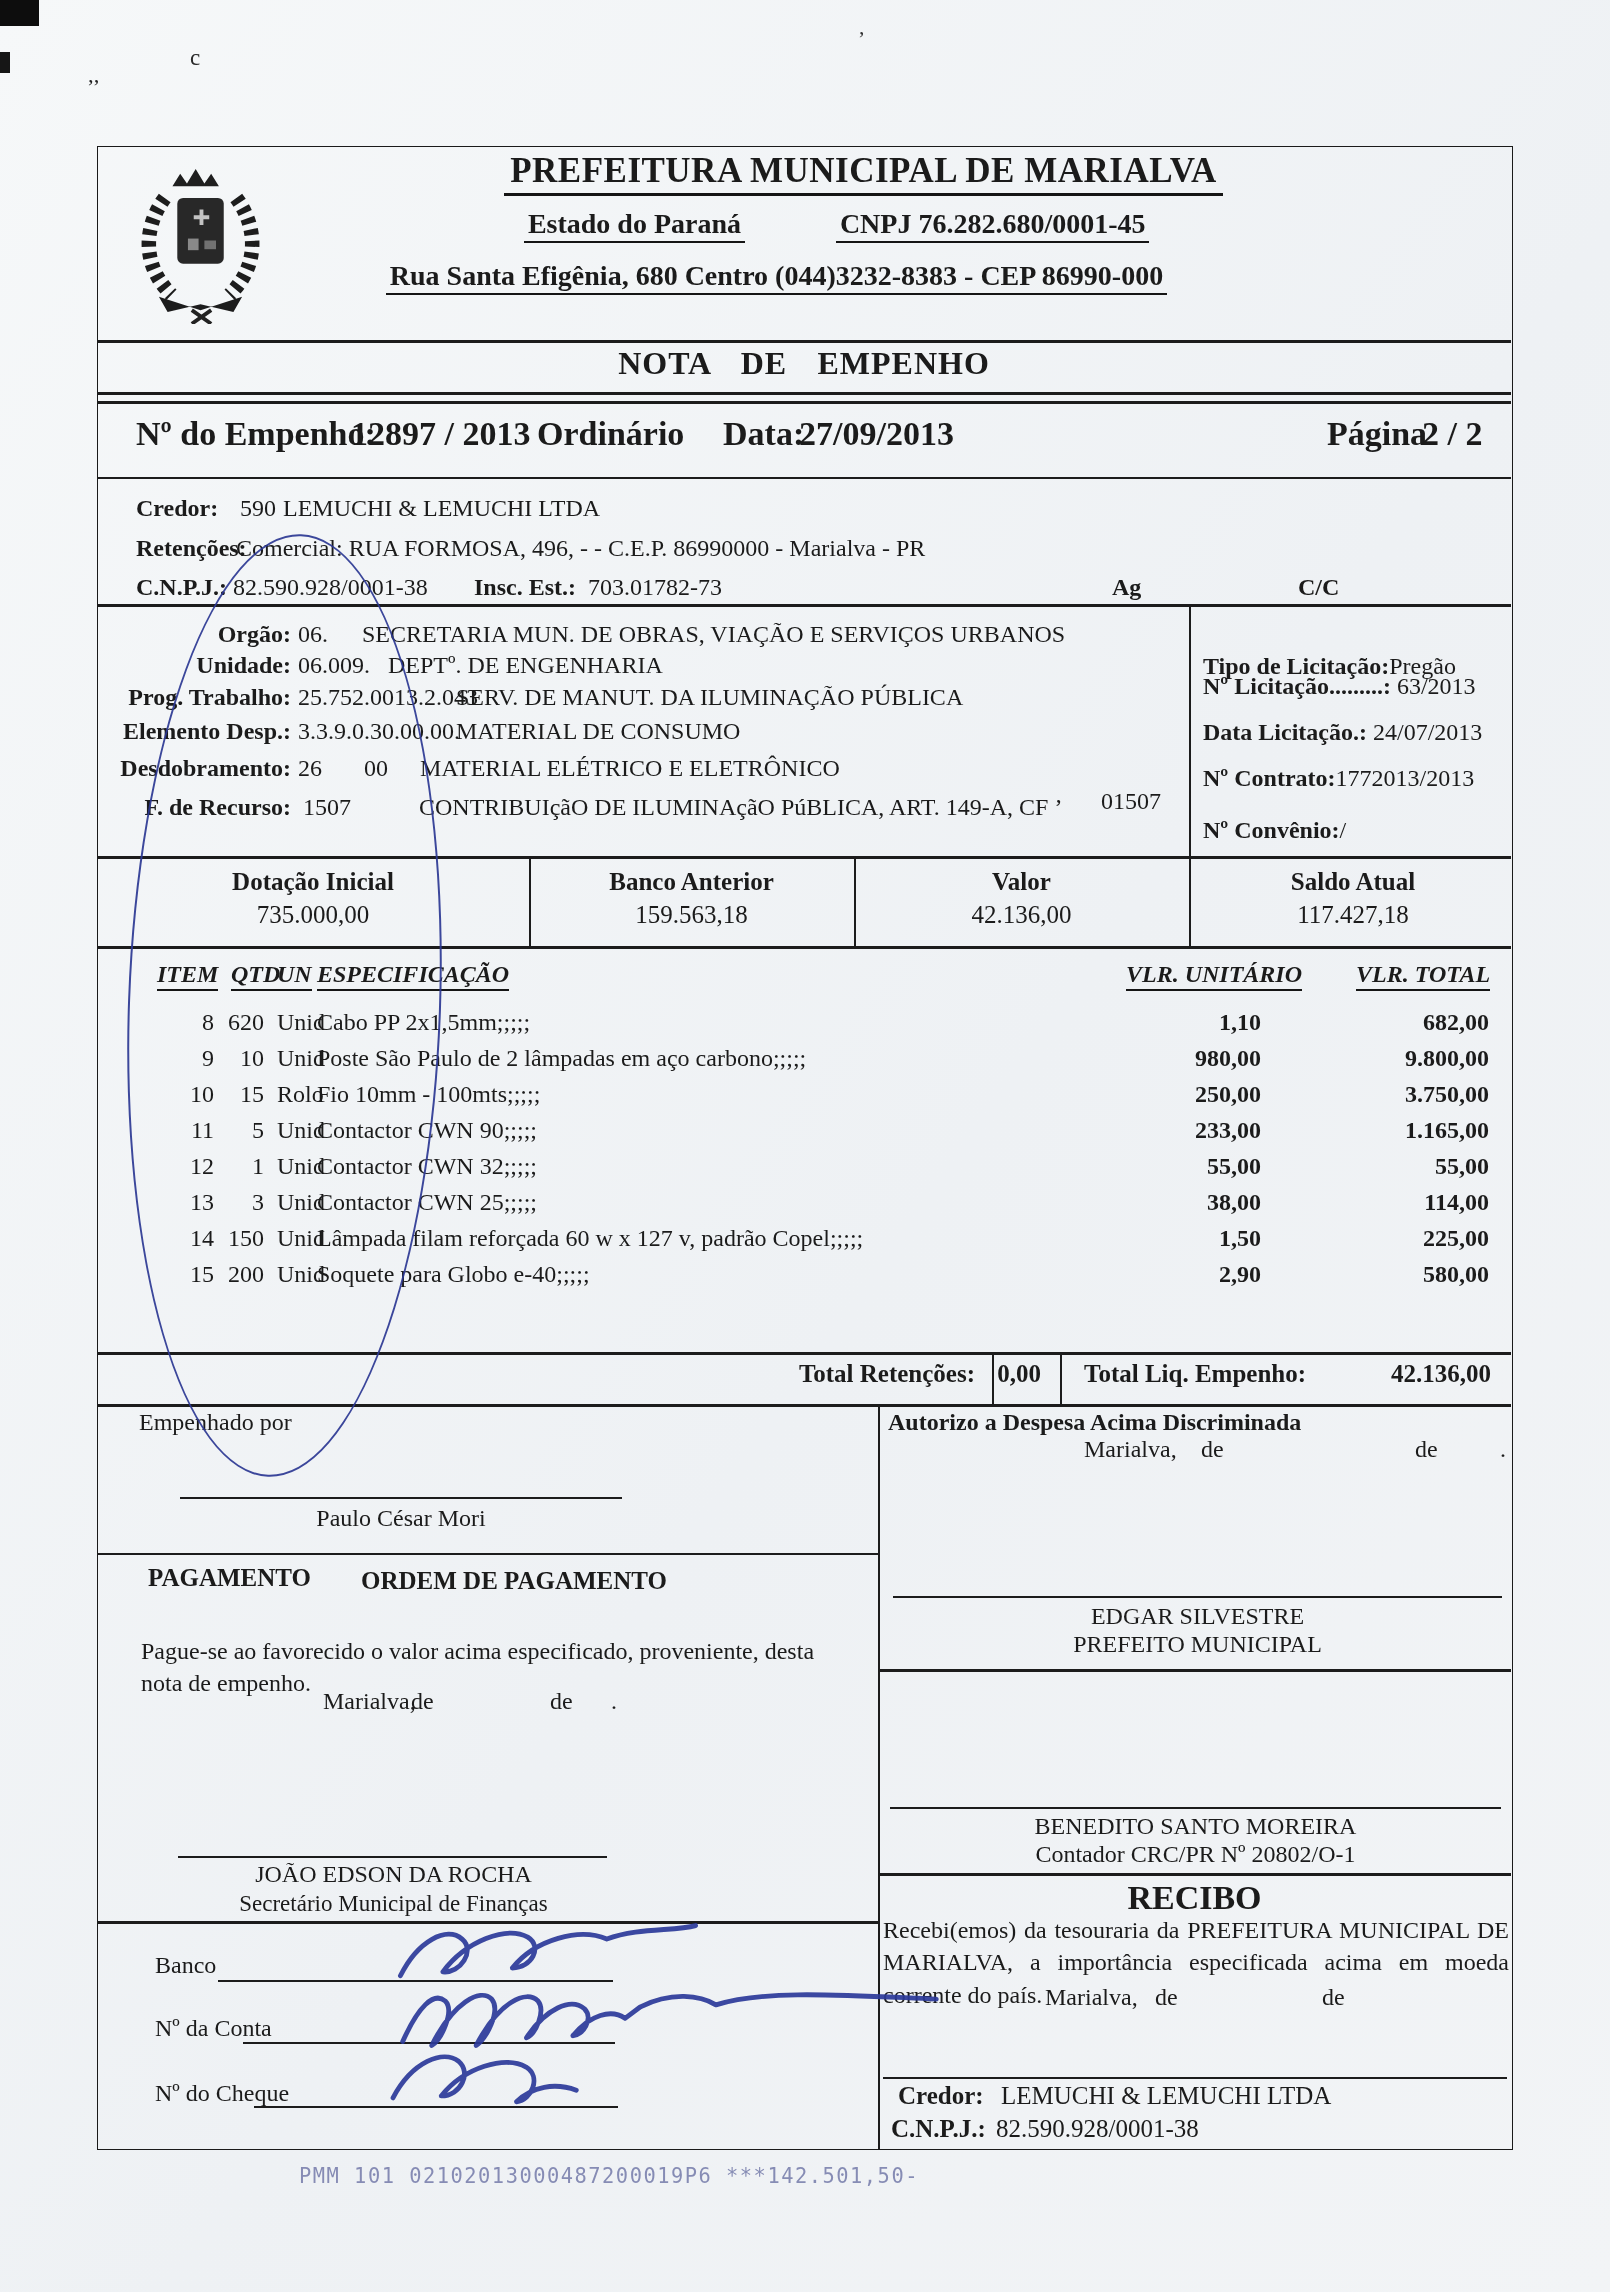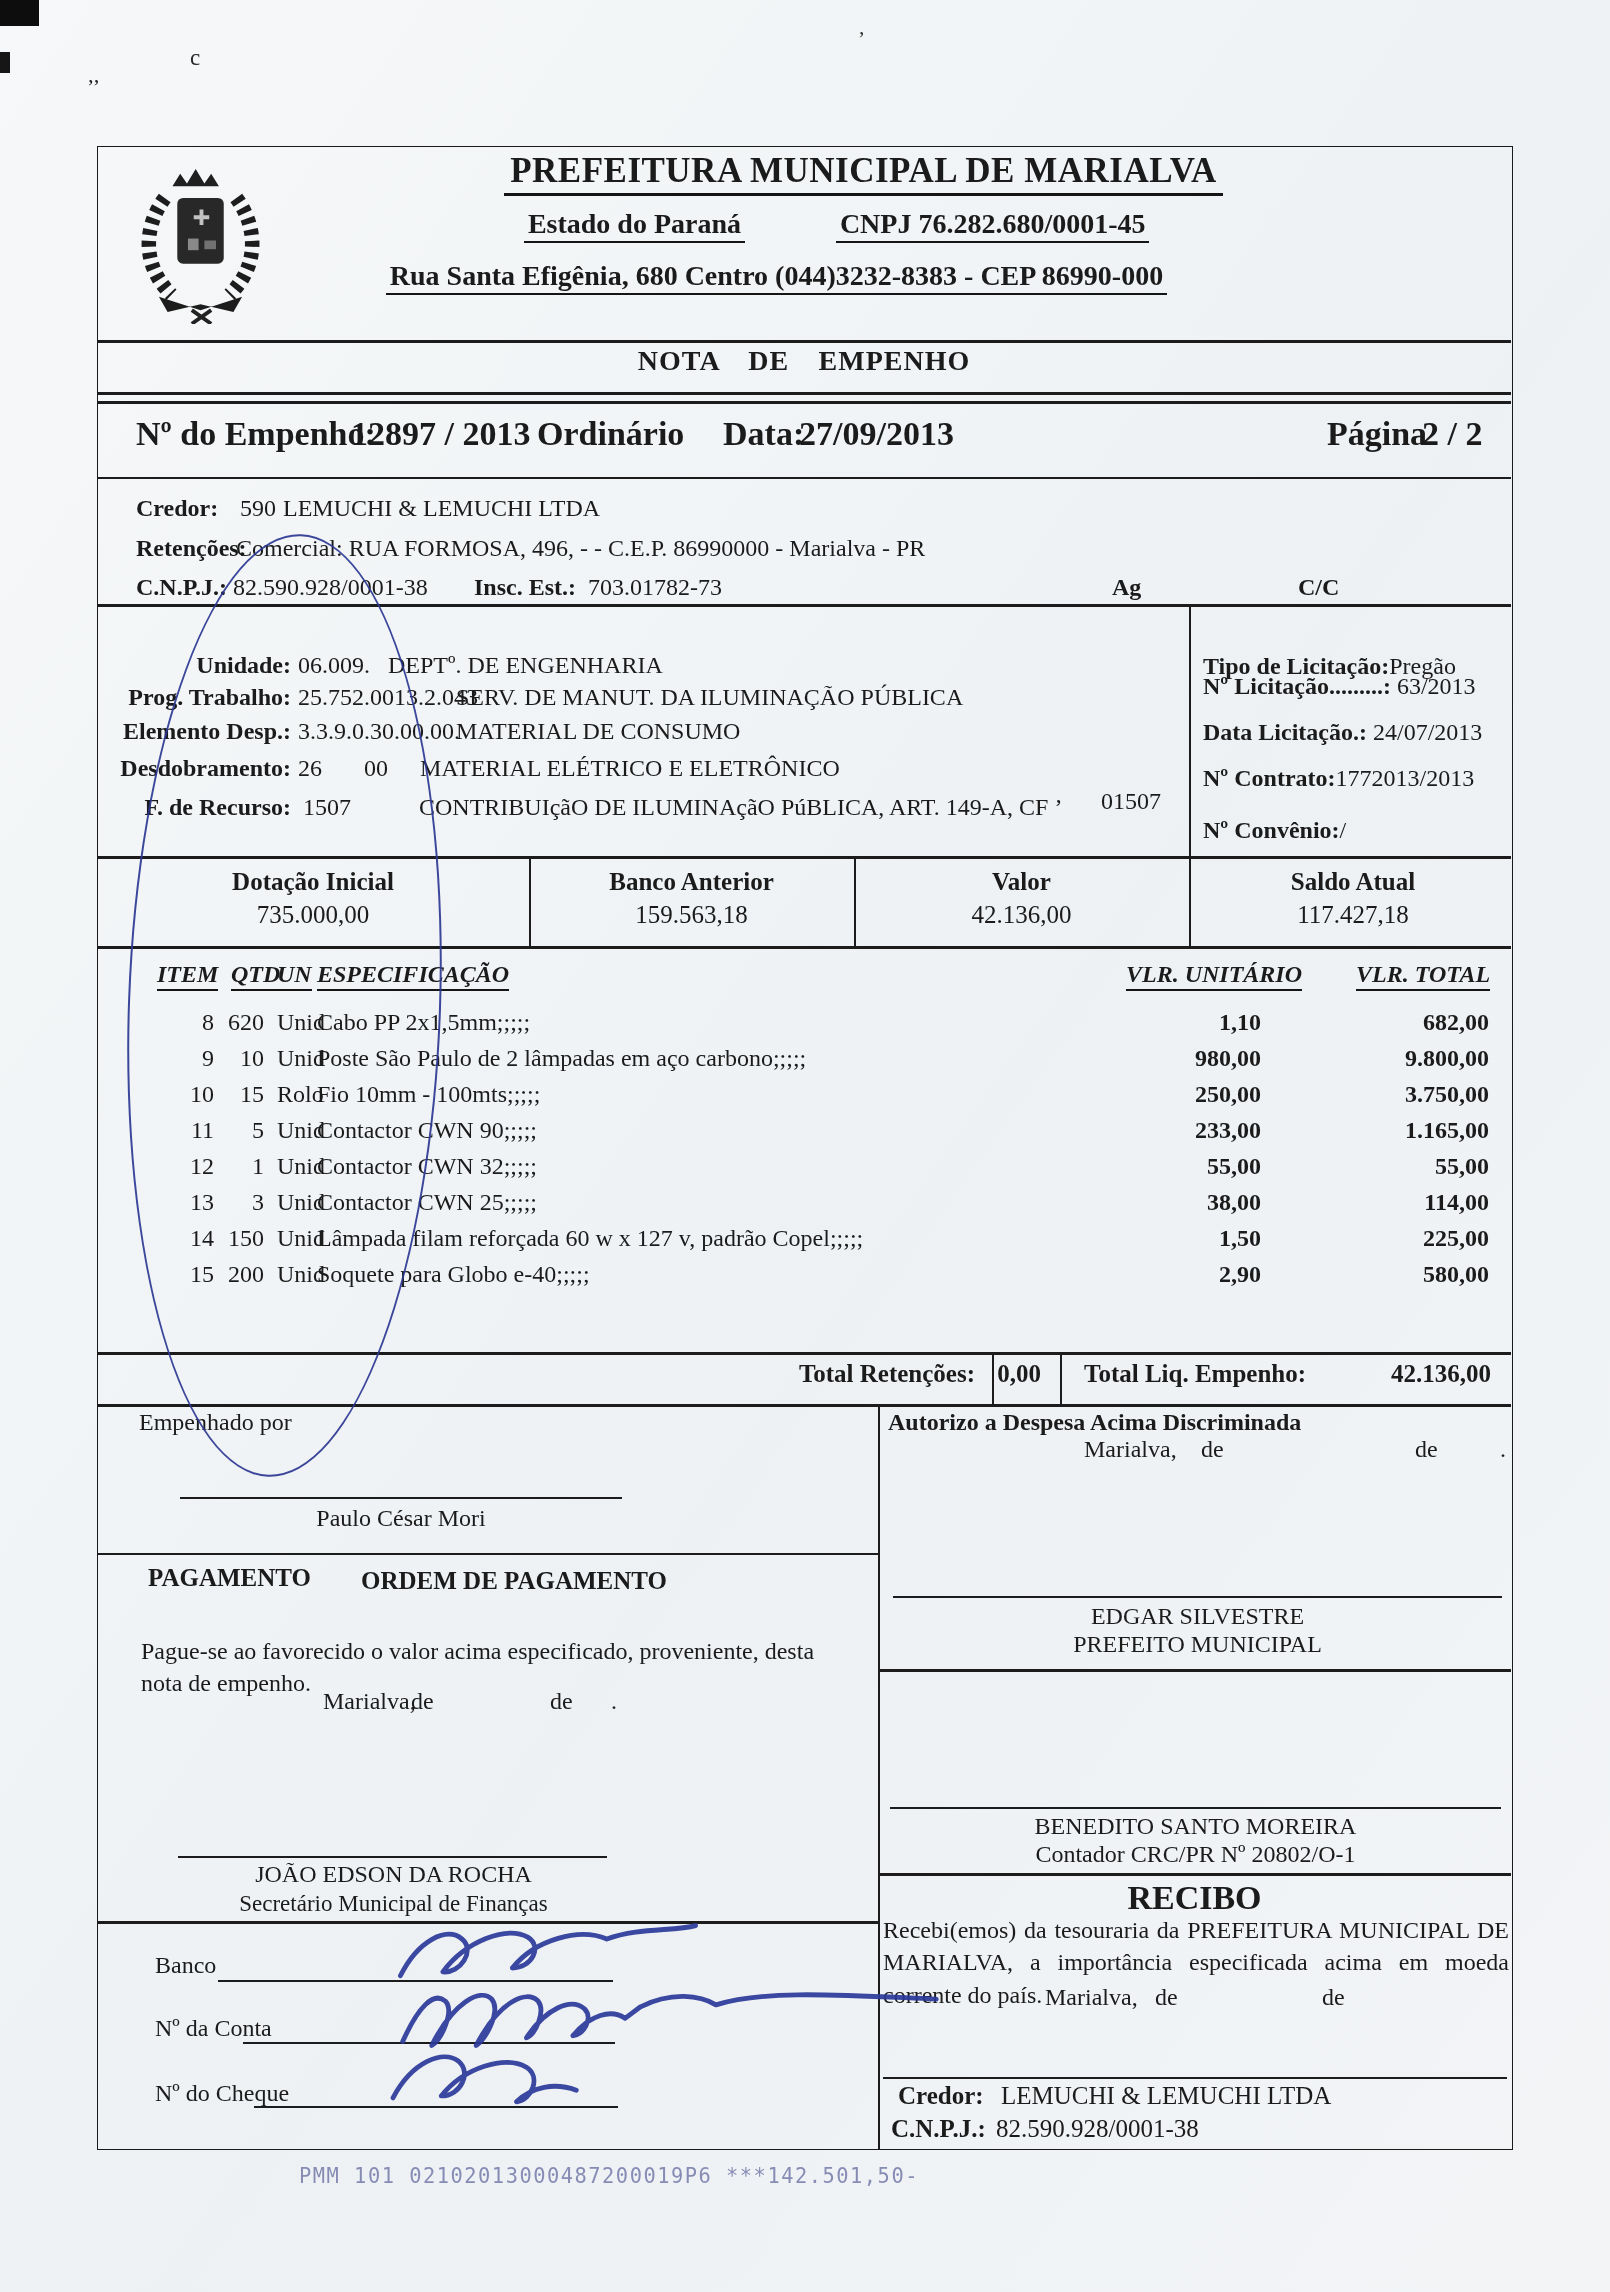"NOTA DE EMPENHO" div.abs { font-size: 28px -> 32px }
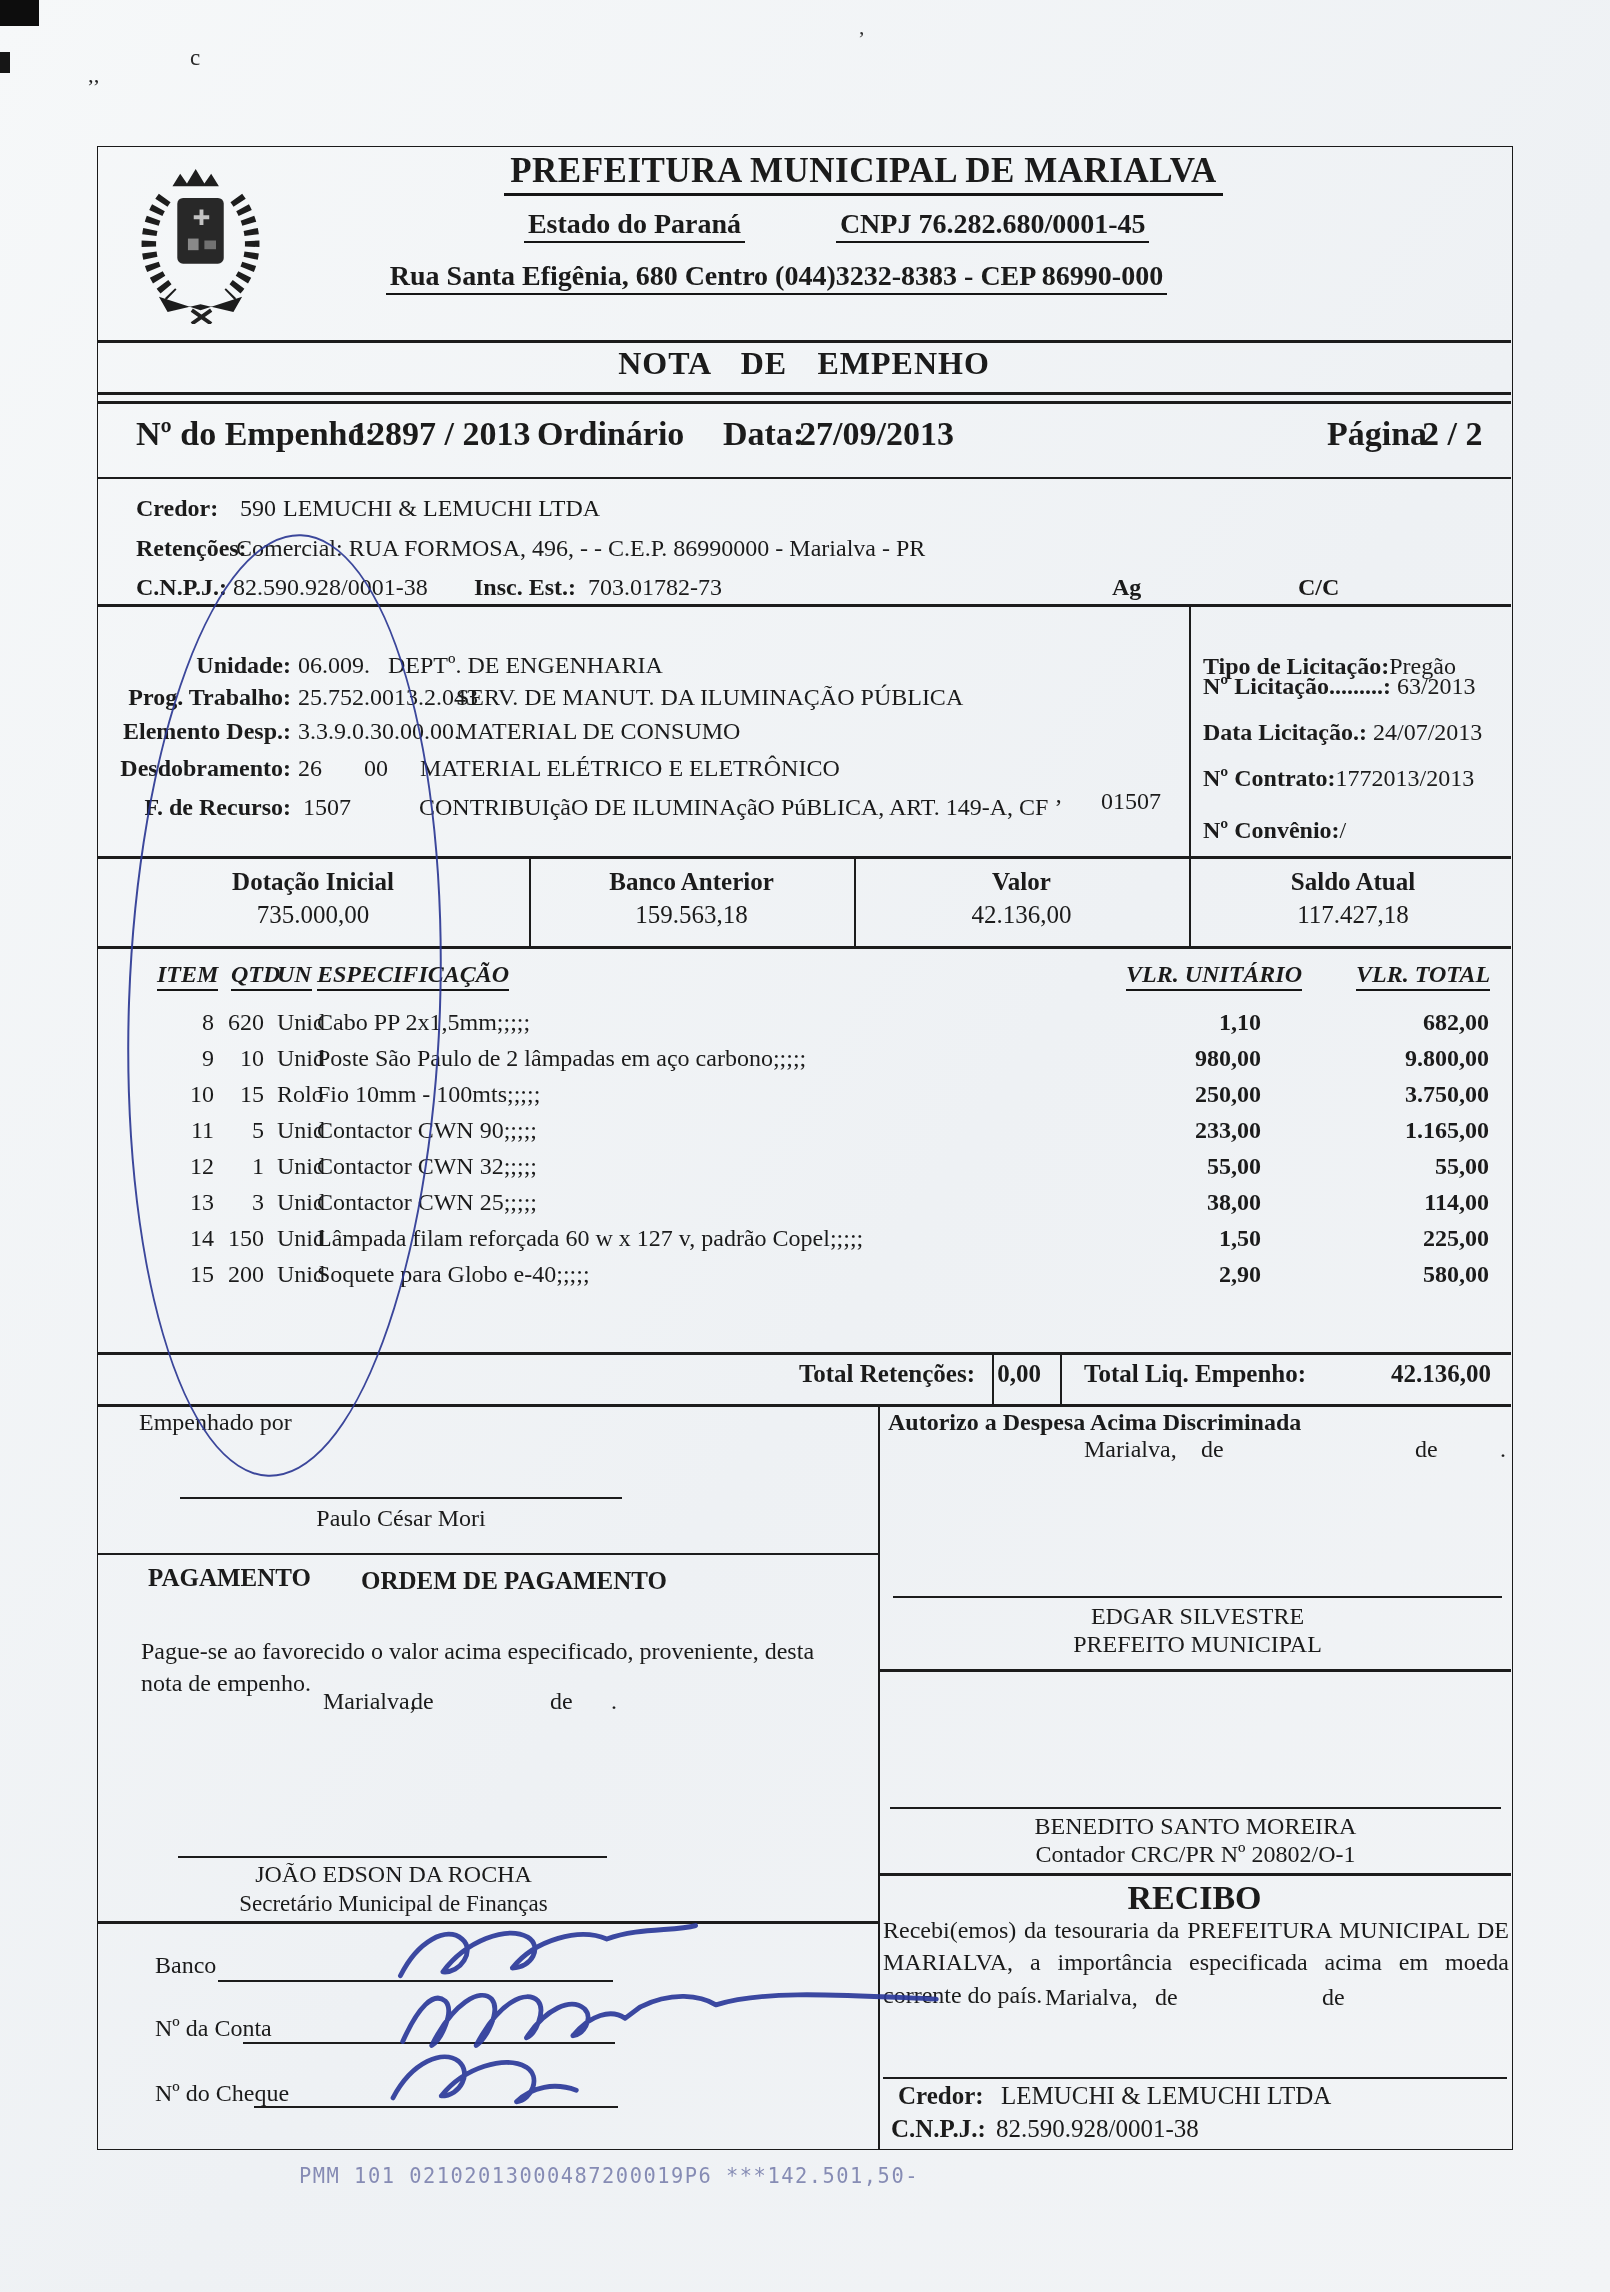"Orgão:" div.brow { html: none -> <div> <span>Orgão:</span> <span>06.</span> <span>SECRETARIA MUN. DE OBRAS, VIAÇÃO E SERVIÇOS URBANOS</span> </div> }
